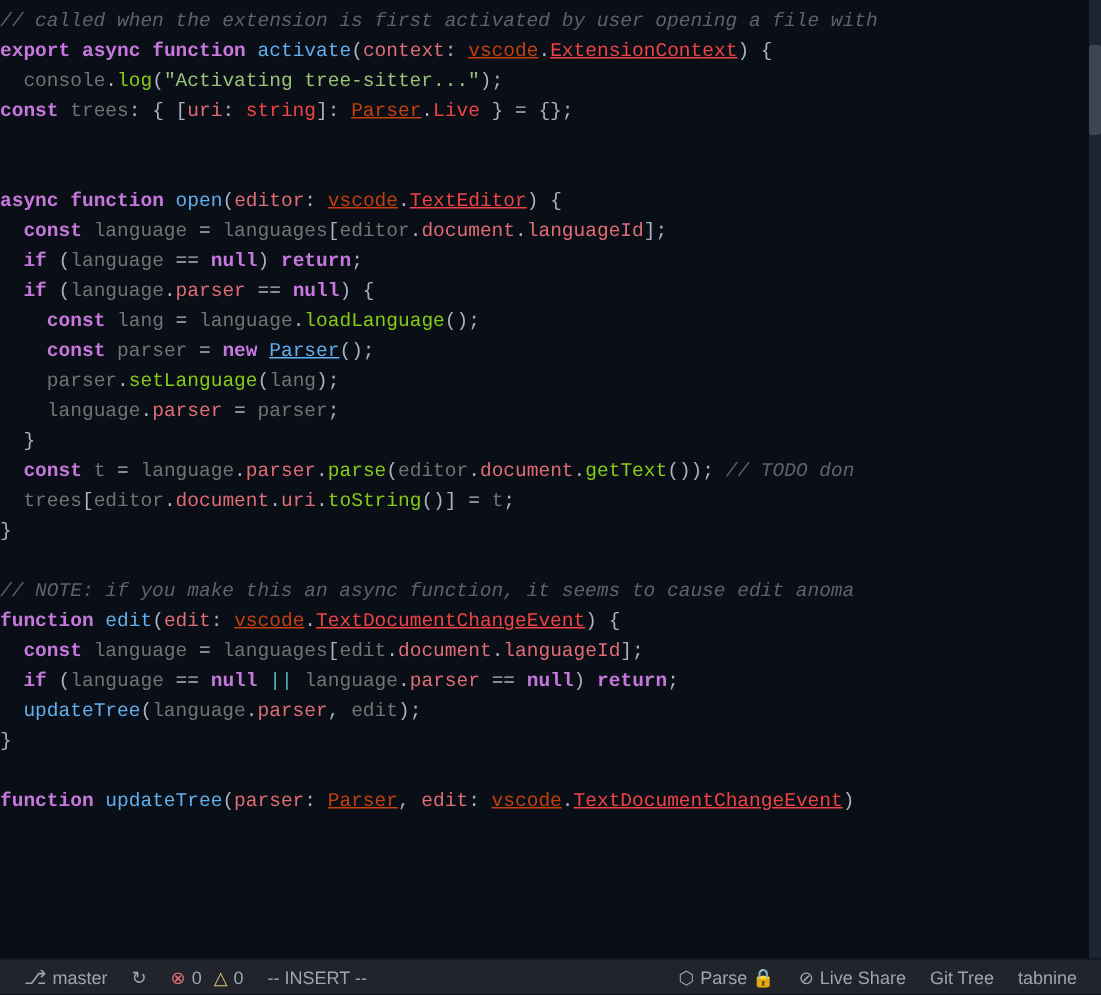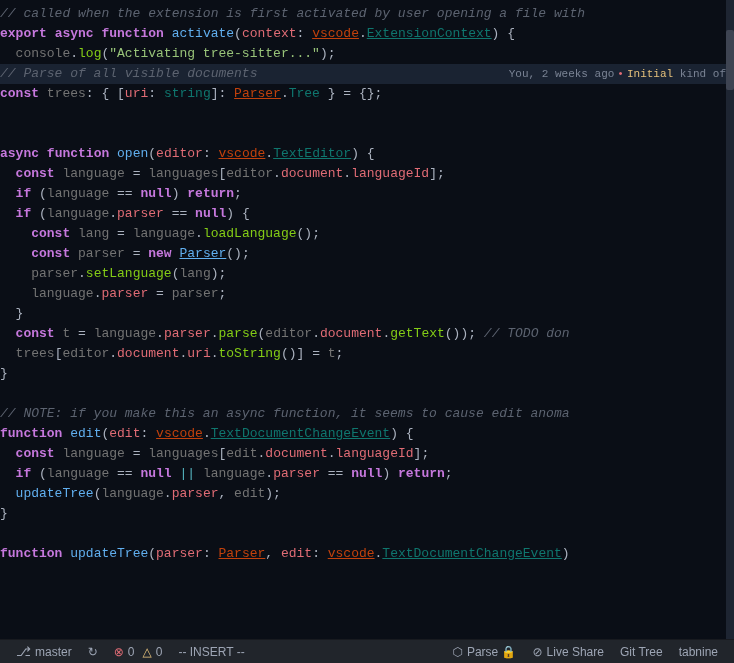"ExtensionContext" .type { color: #0f766e -> #ef4444 }
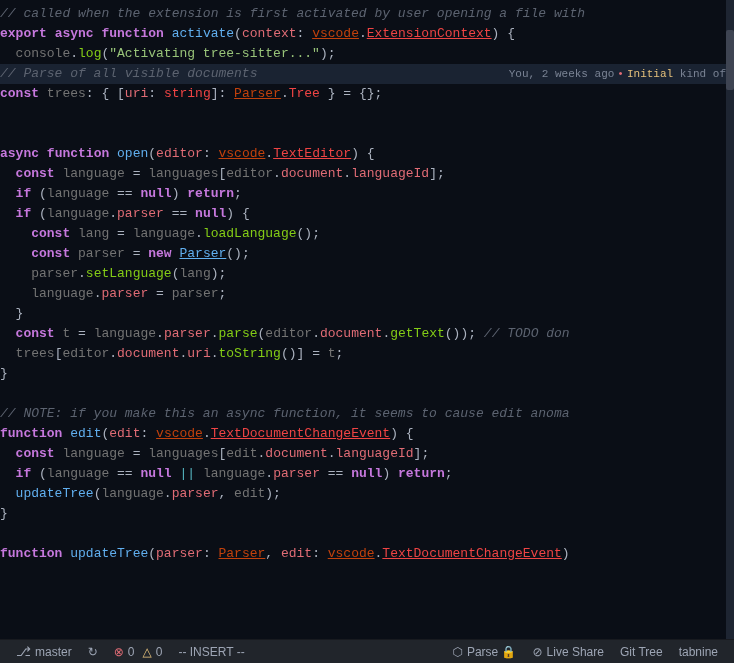"// Parse of all visible" div.code-line { html: <div> <span>// Parse of all visible documents</span> <span> <span>You, 2 weeks ago</span><span>•</span><span>Initial</span><span> kind of</span> </span> </div> -> none }
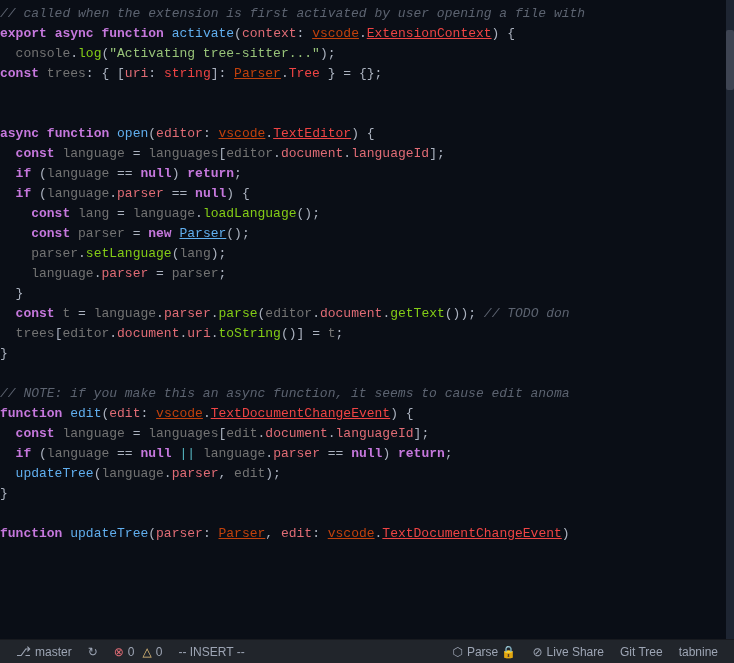"Tree" span.type { text: Tree -> Live }
